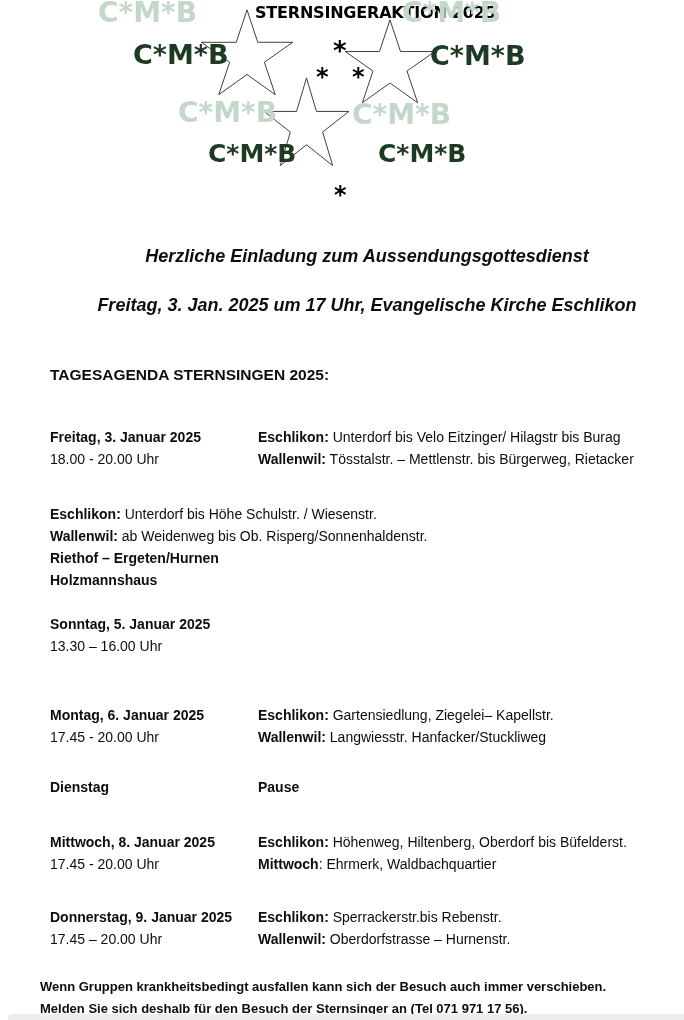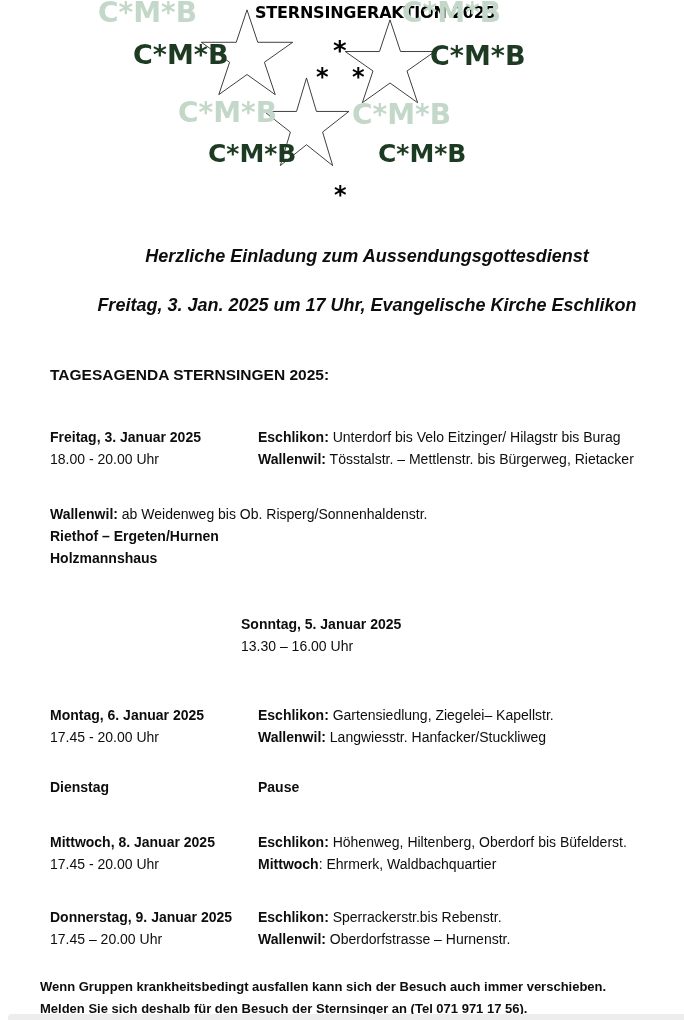"Eschlikon: Unterdorf bis Höhe Schulstr." div.route-line { html: none -> <div><span>Eschlikon:</span><span> Unterdorf bis Höhe Schulstr. / Wiesenstr.</span></div> }
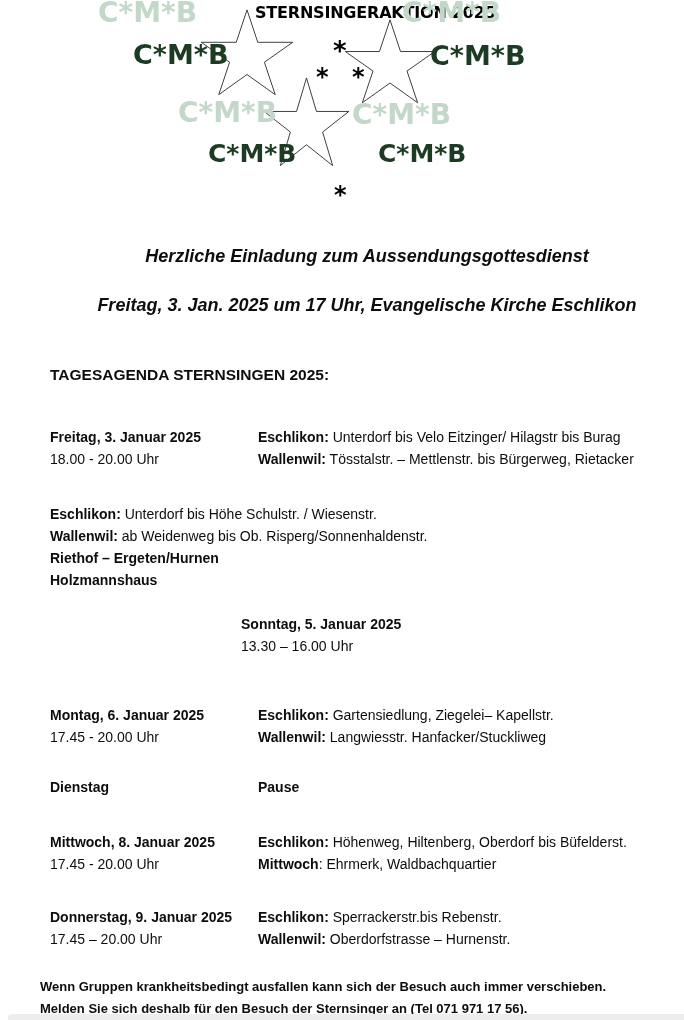"Sonntag, 5. Januar 2025" div.agenda-row { justify-content: center -> none }
